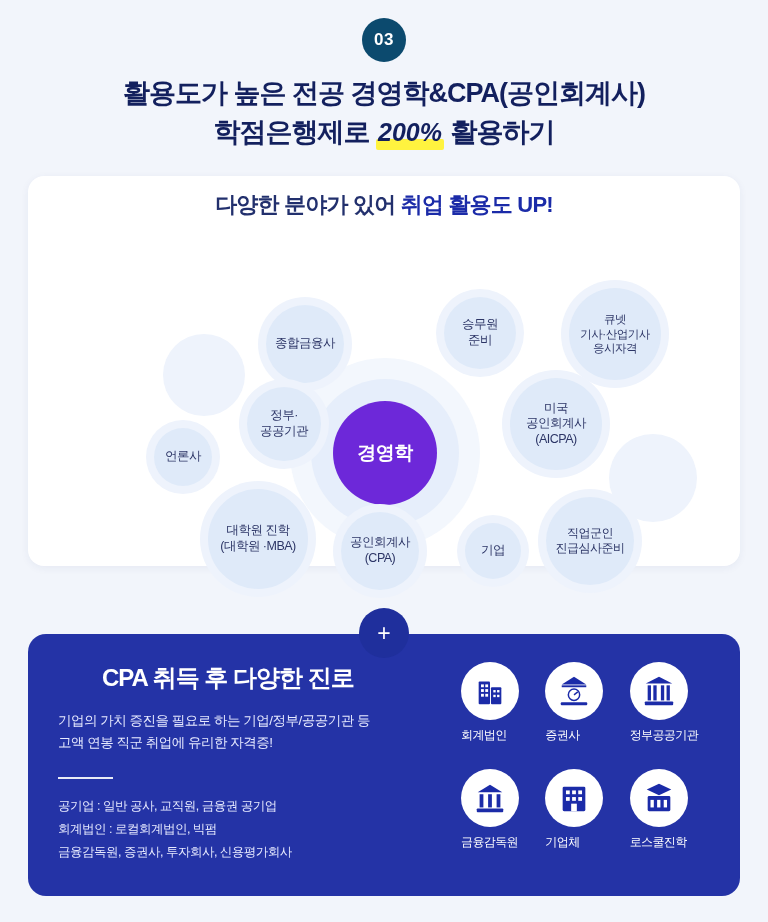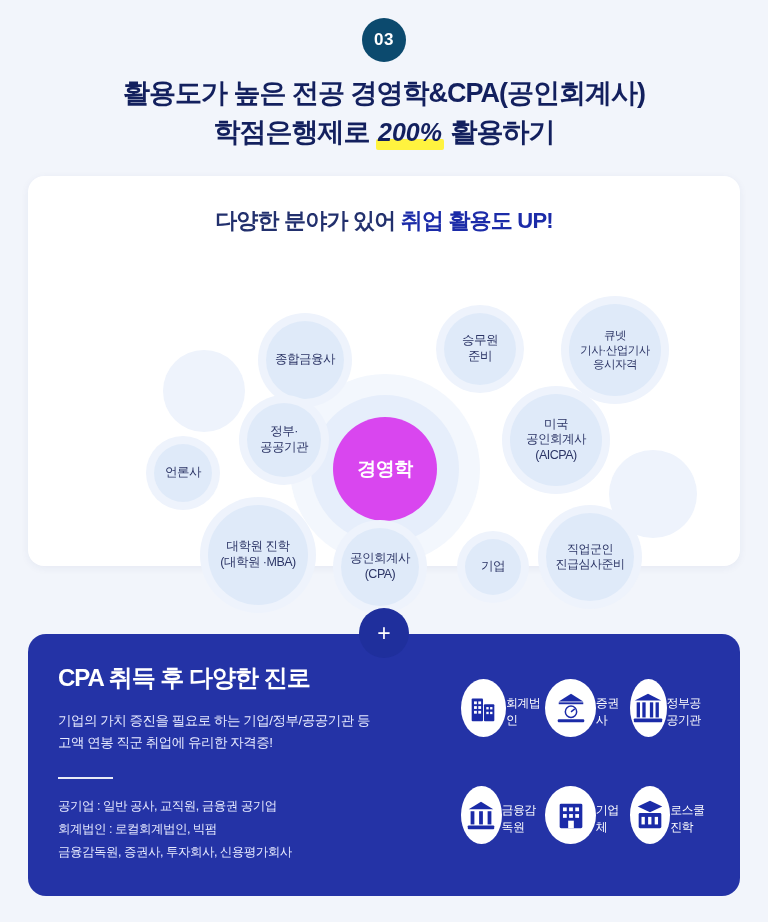"다양한 분야가 있어 취업 활용도" .card-title { padding-top: 30px -> 14px }
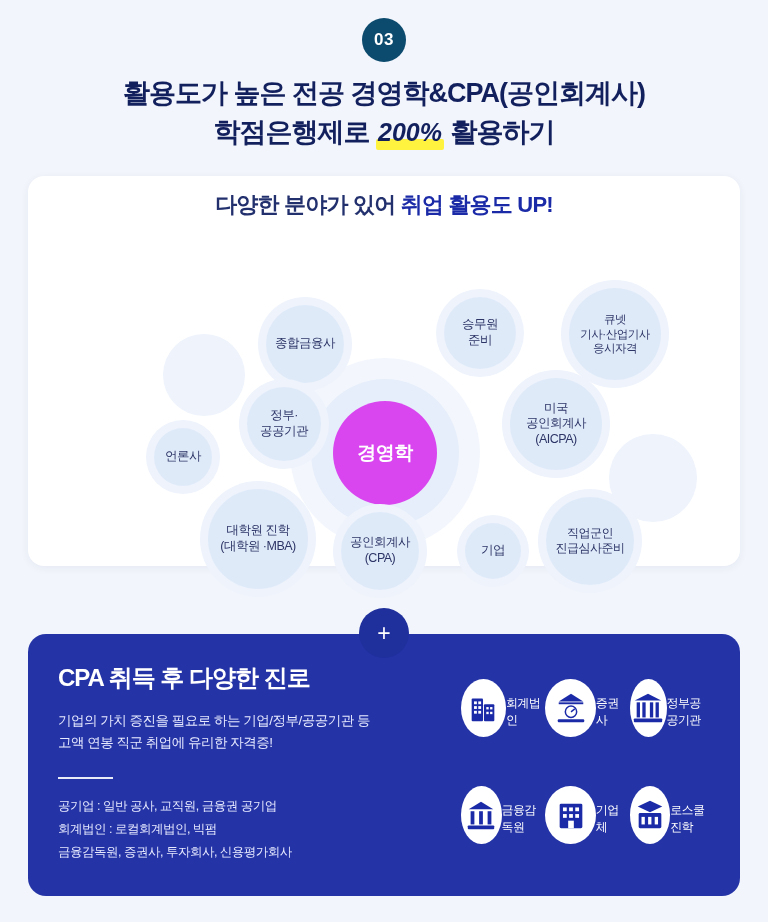"경영학" .bub.center { background: #d946ef -> #6d28d9 }
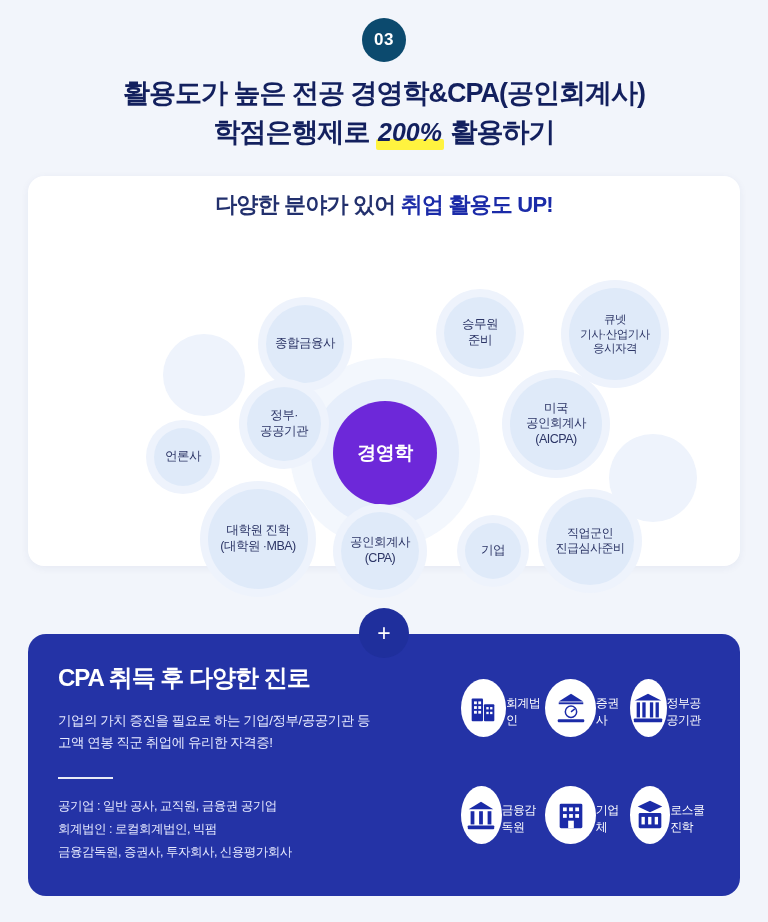"CPA 취득 후 다양한 진로" .panel-title { margin-left: none -> 44px }
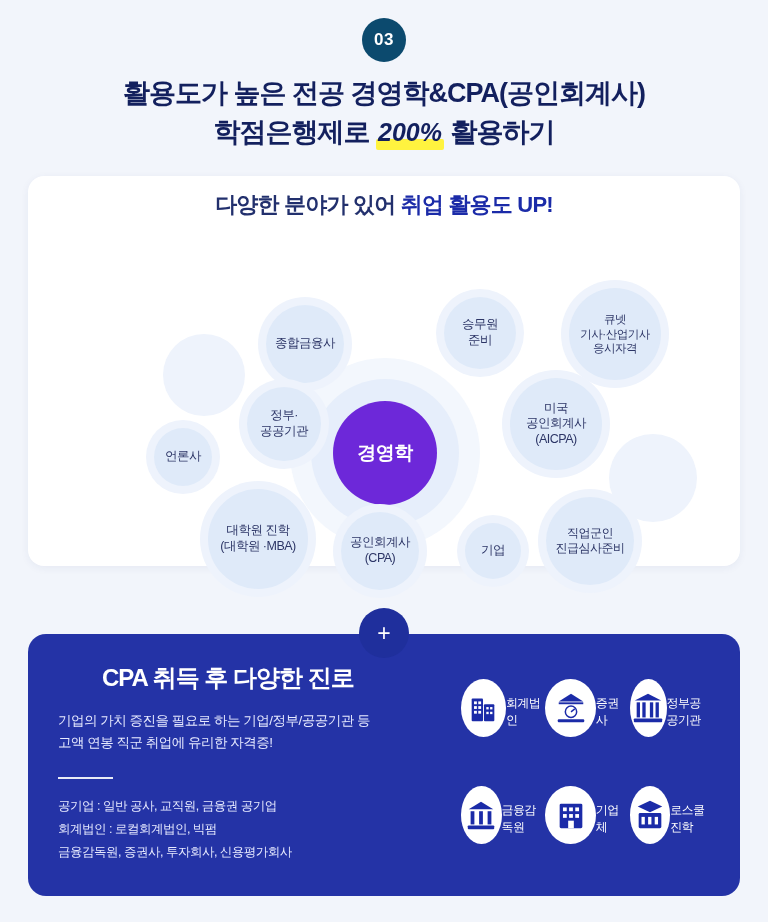"회계법인" .icon-cell { align-items: center -> none; flex-direction: row -> column }
